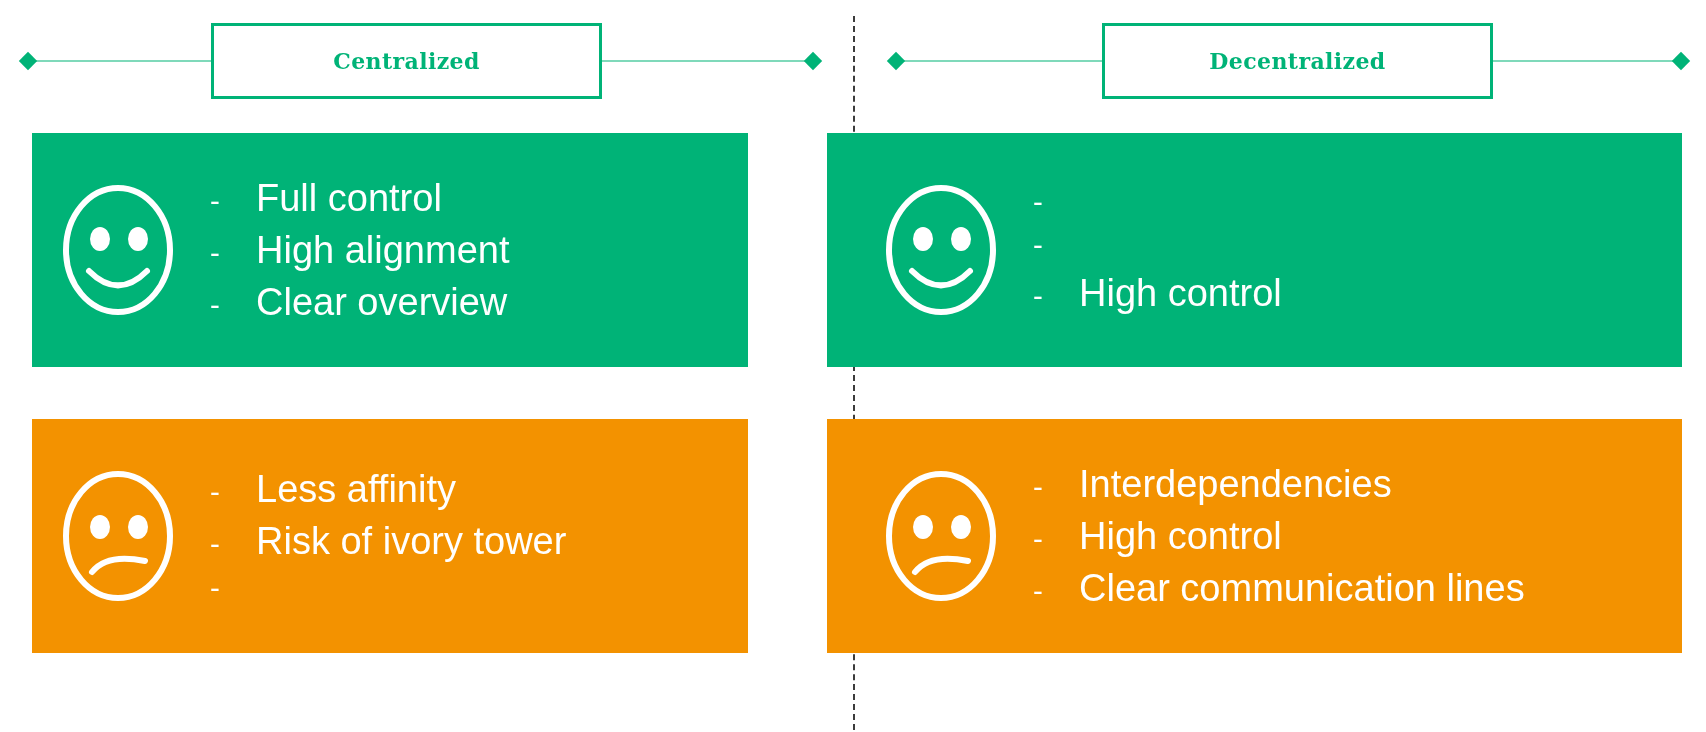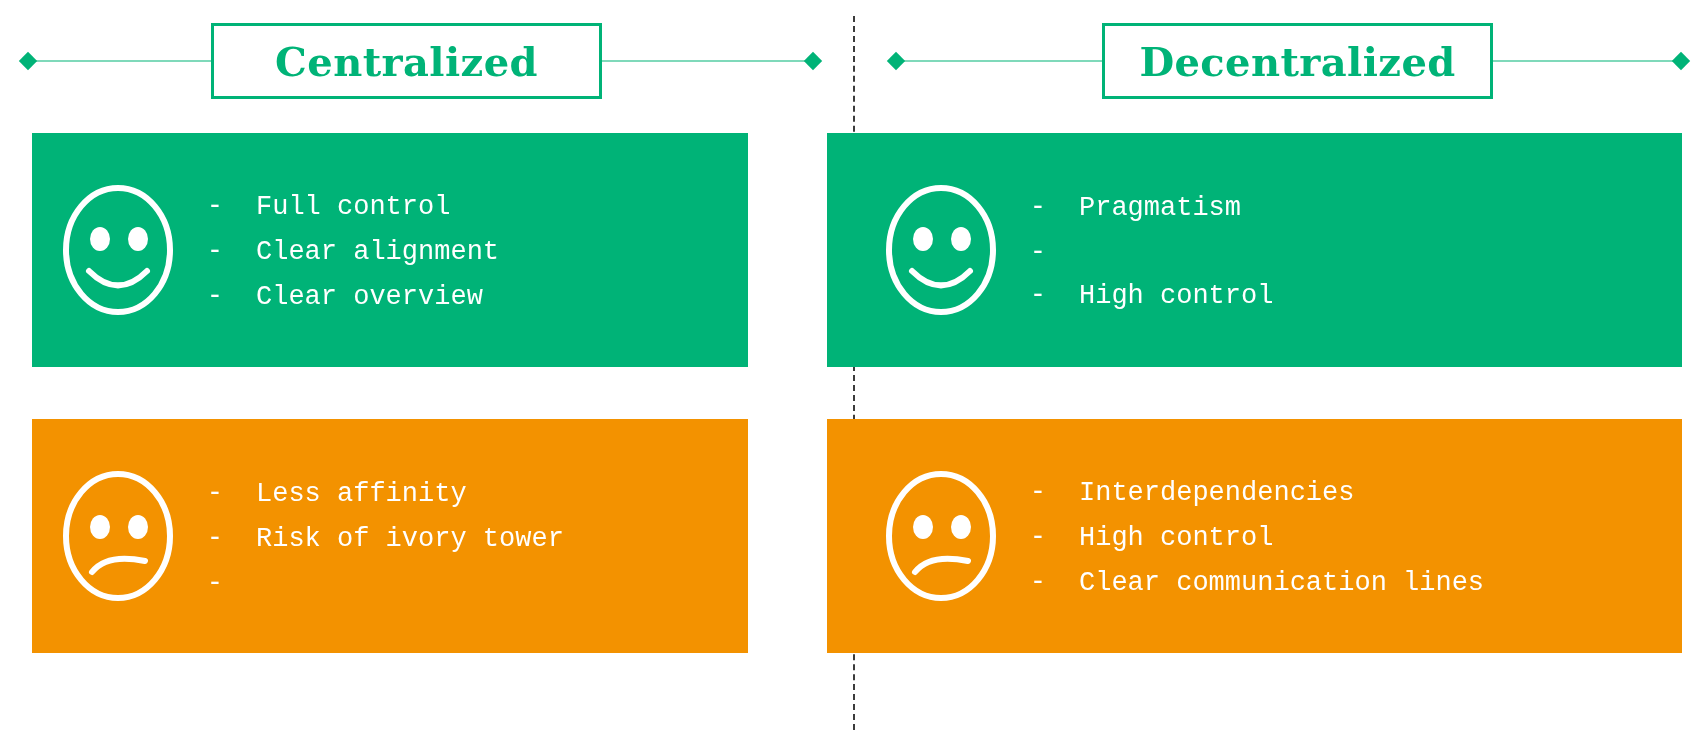"Centralized" .header-title { font-size: 40px -> 22px }
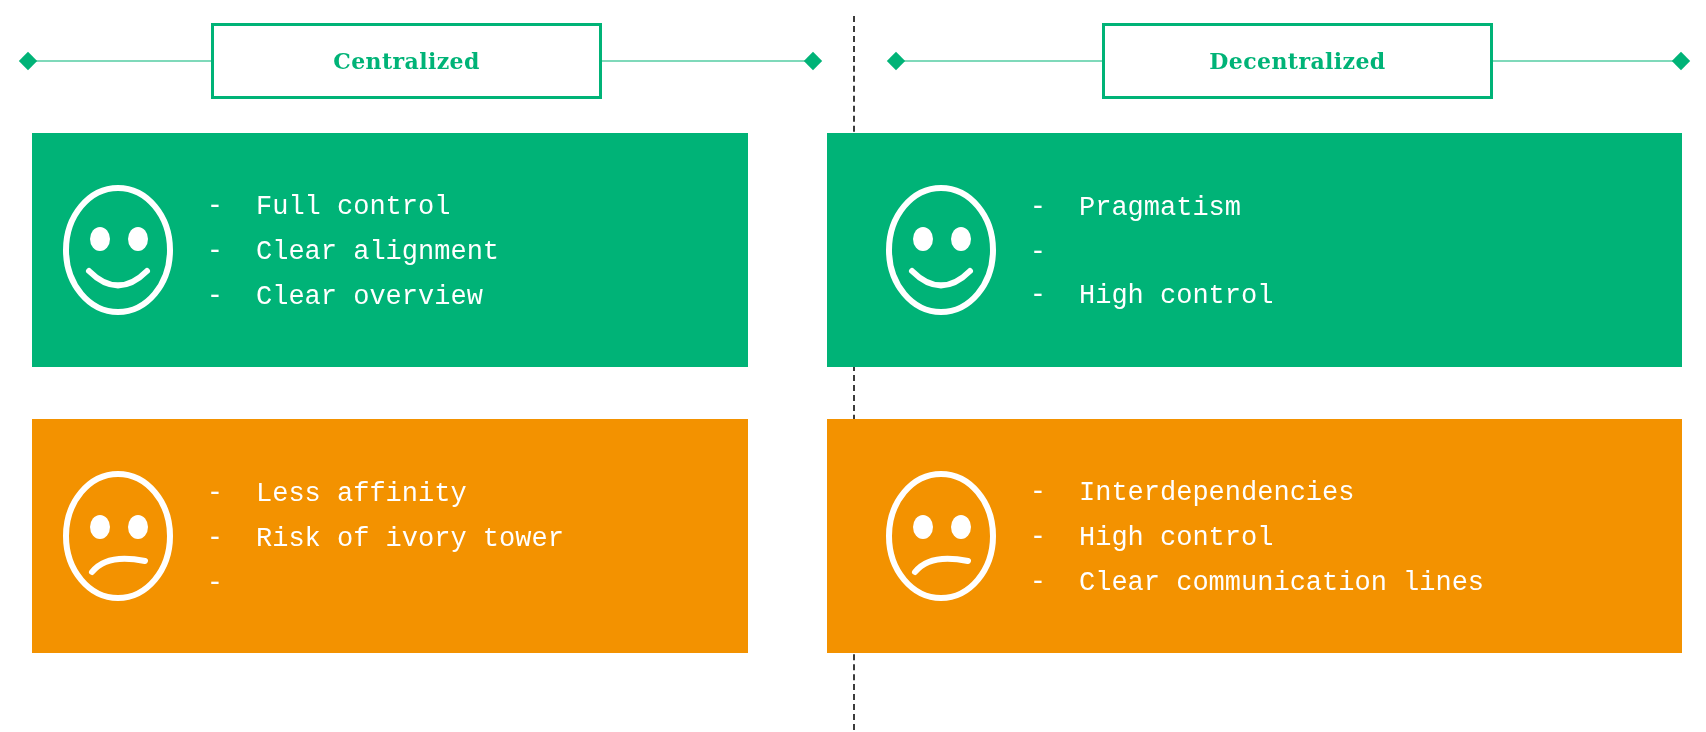"Full control" .point-text { font-family: Liberation Mono, monospace -> Liberation Sans, sans-serif; font-size: 27px -> 38px }
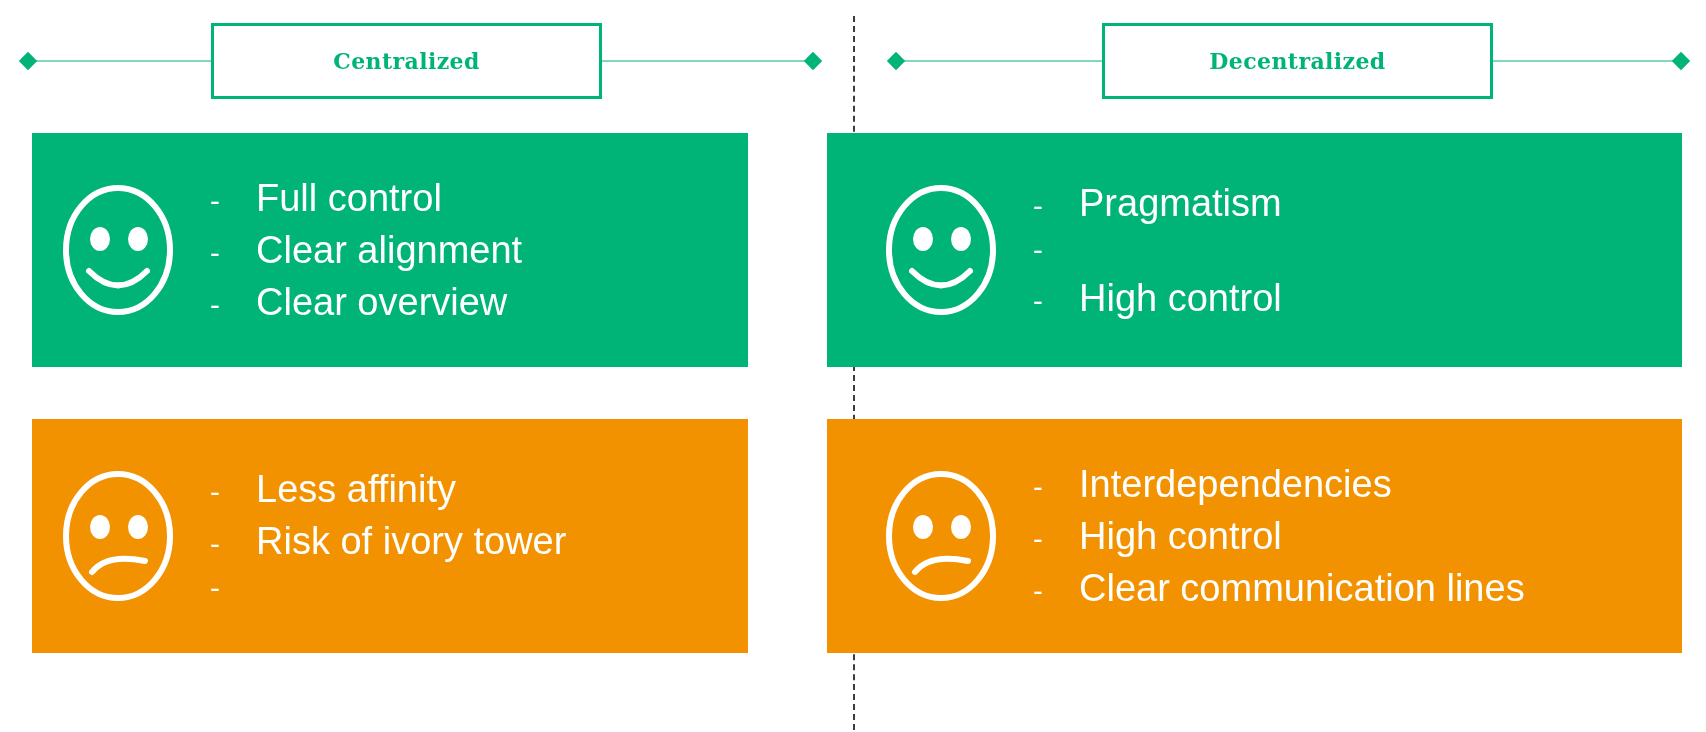"Pragmatism" span.point-text { html: <span>Pragmatism</span> -> none }
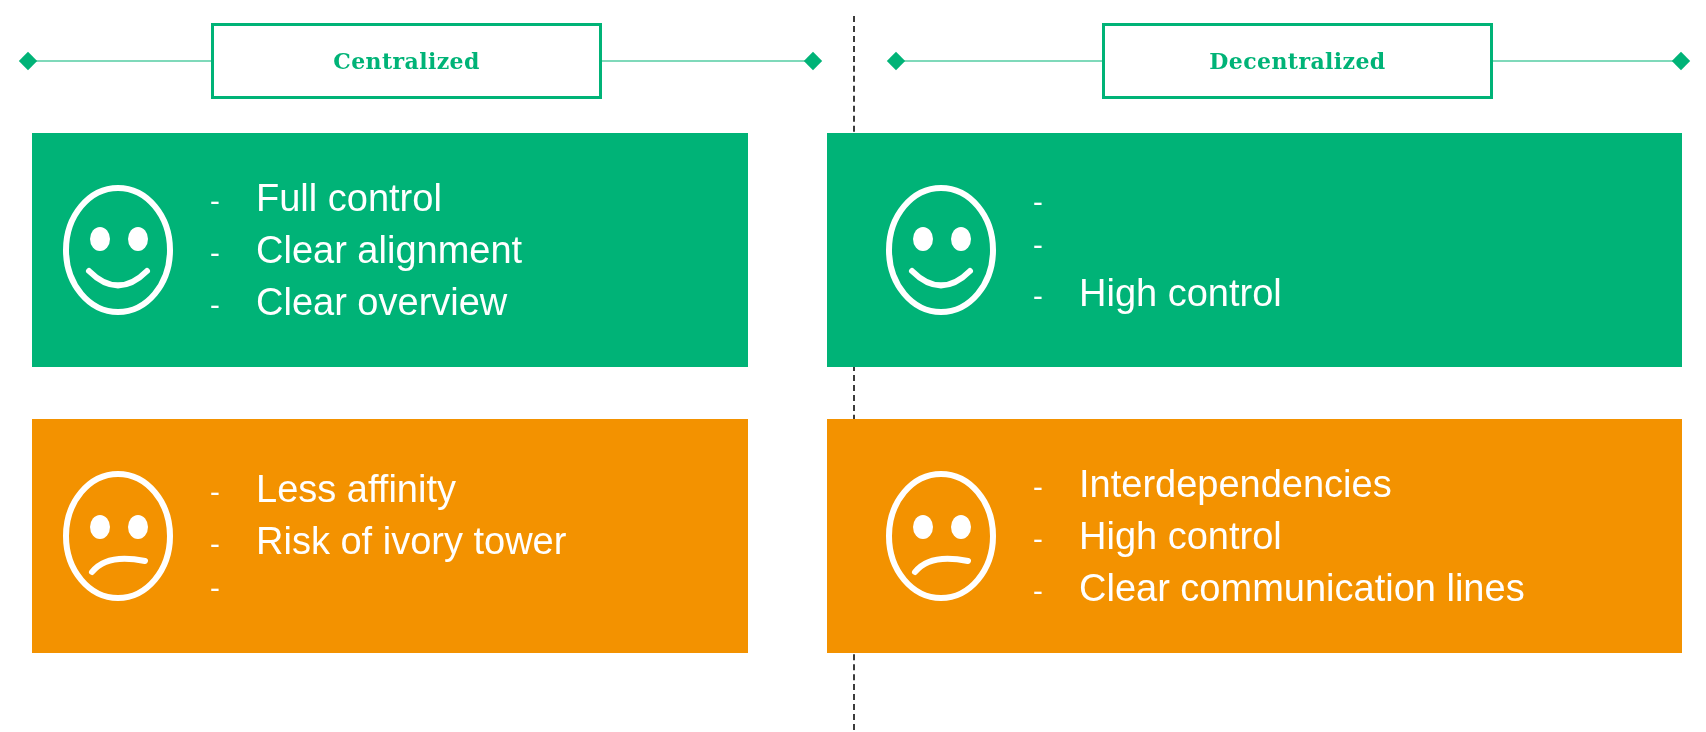"Clear alignment" span.point-text { text: Clear -> High }
